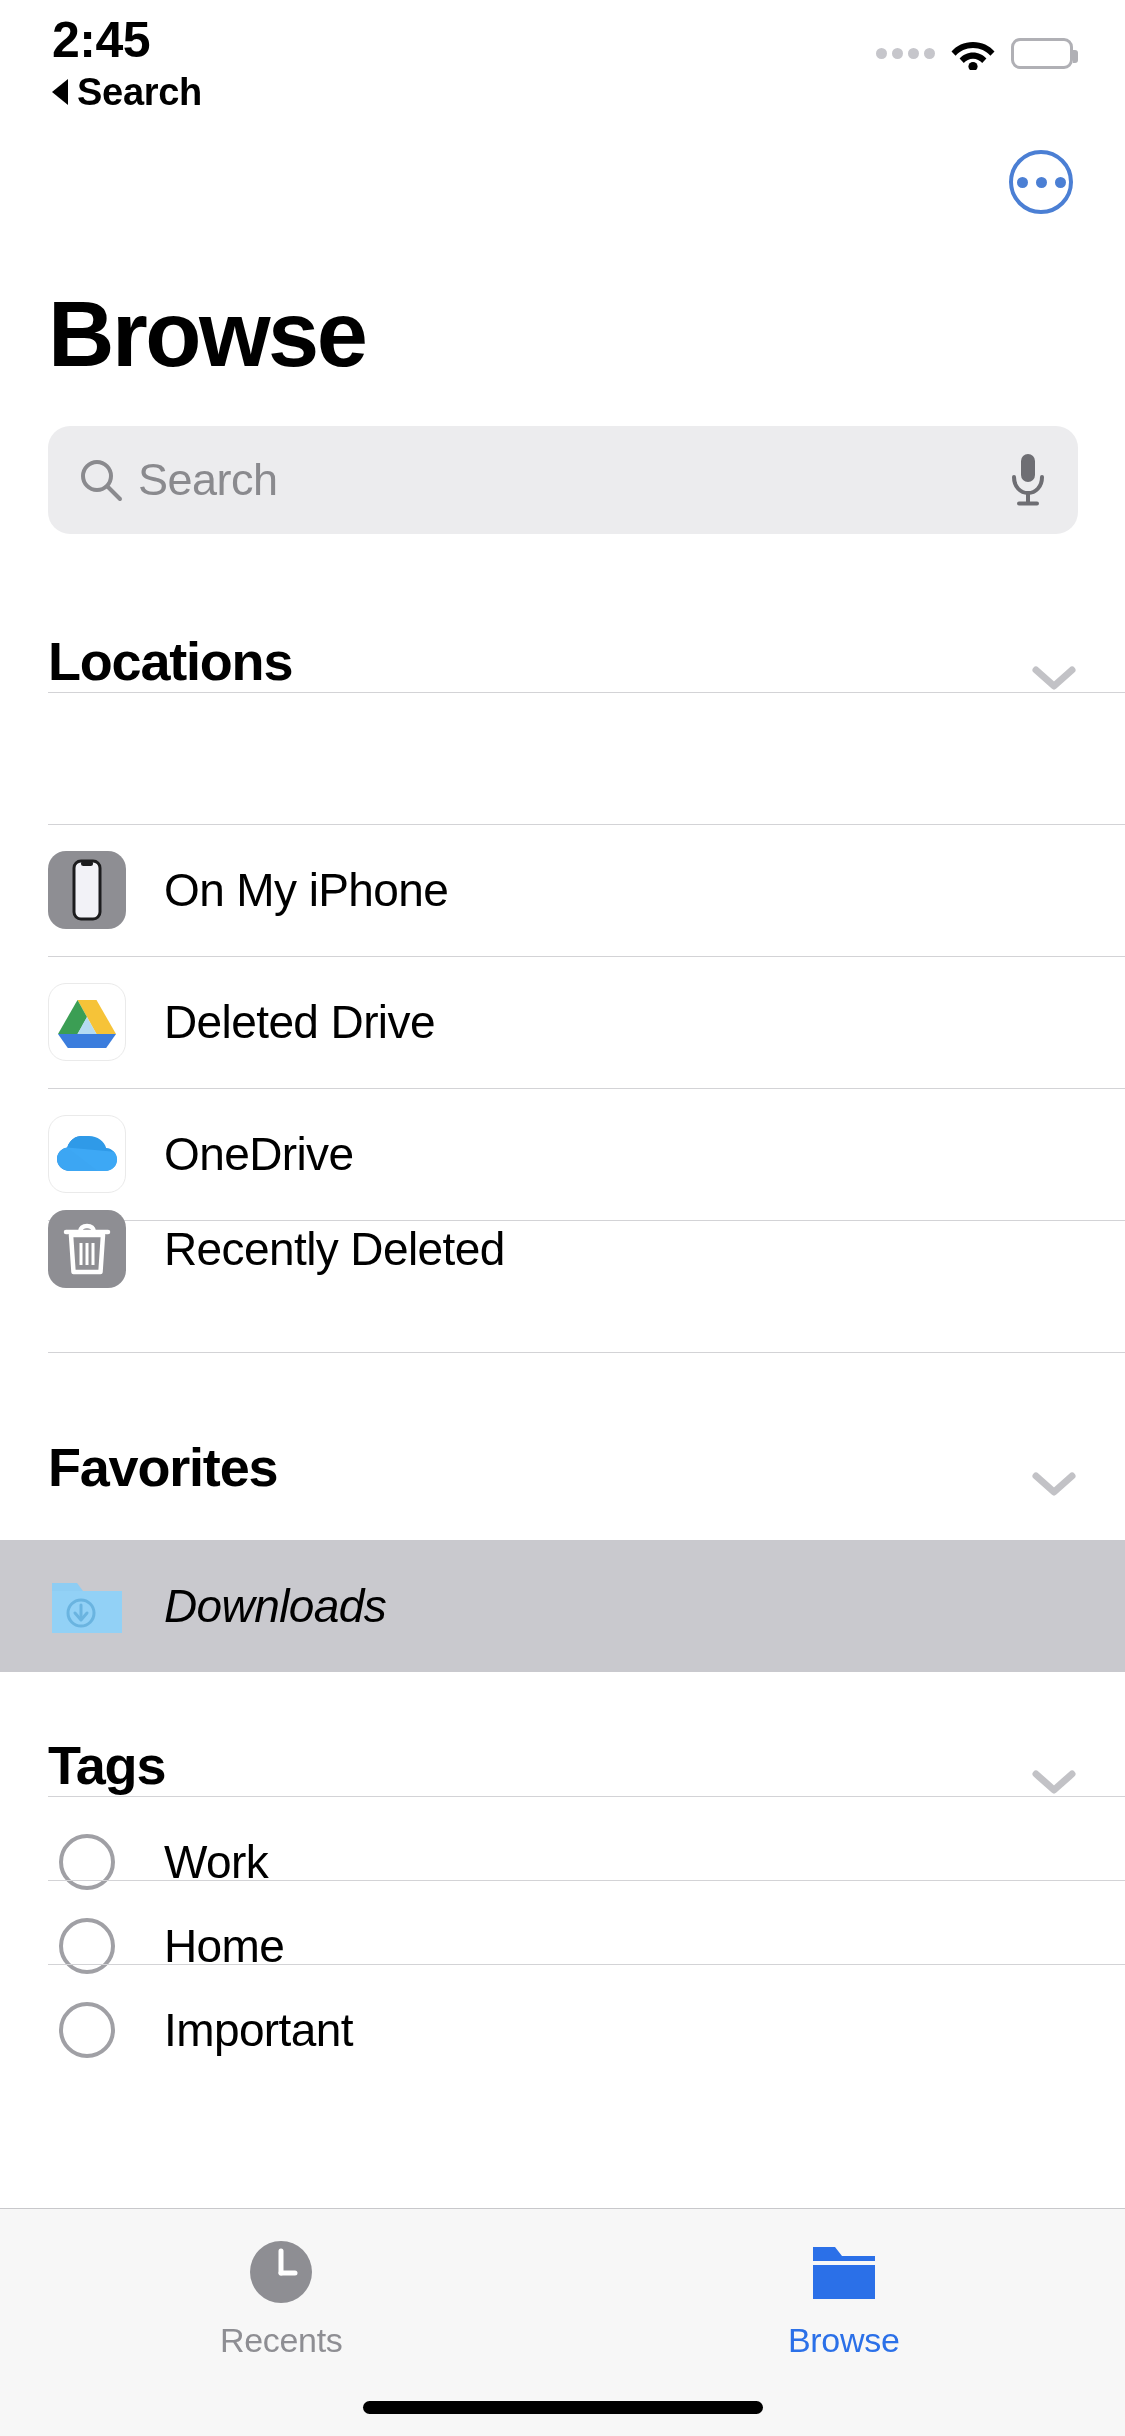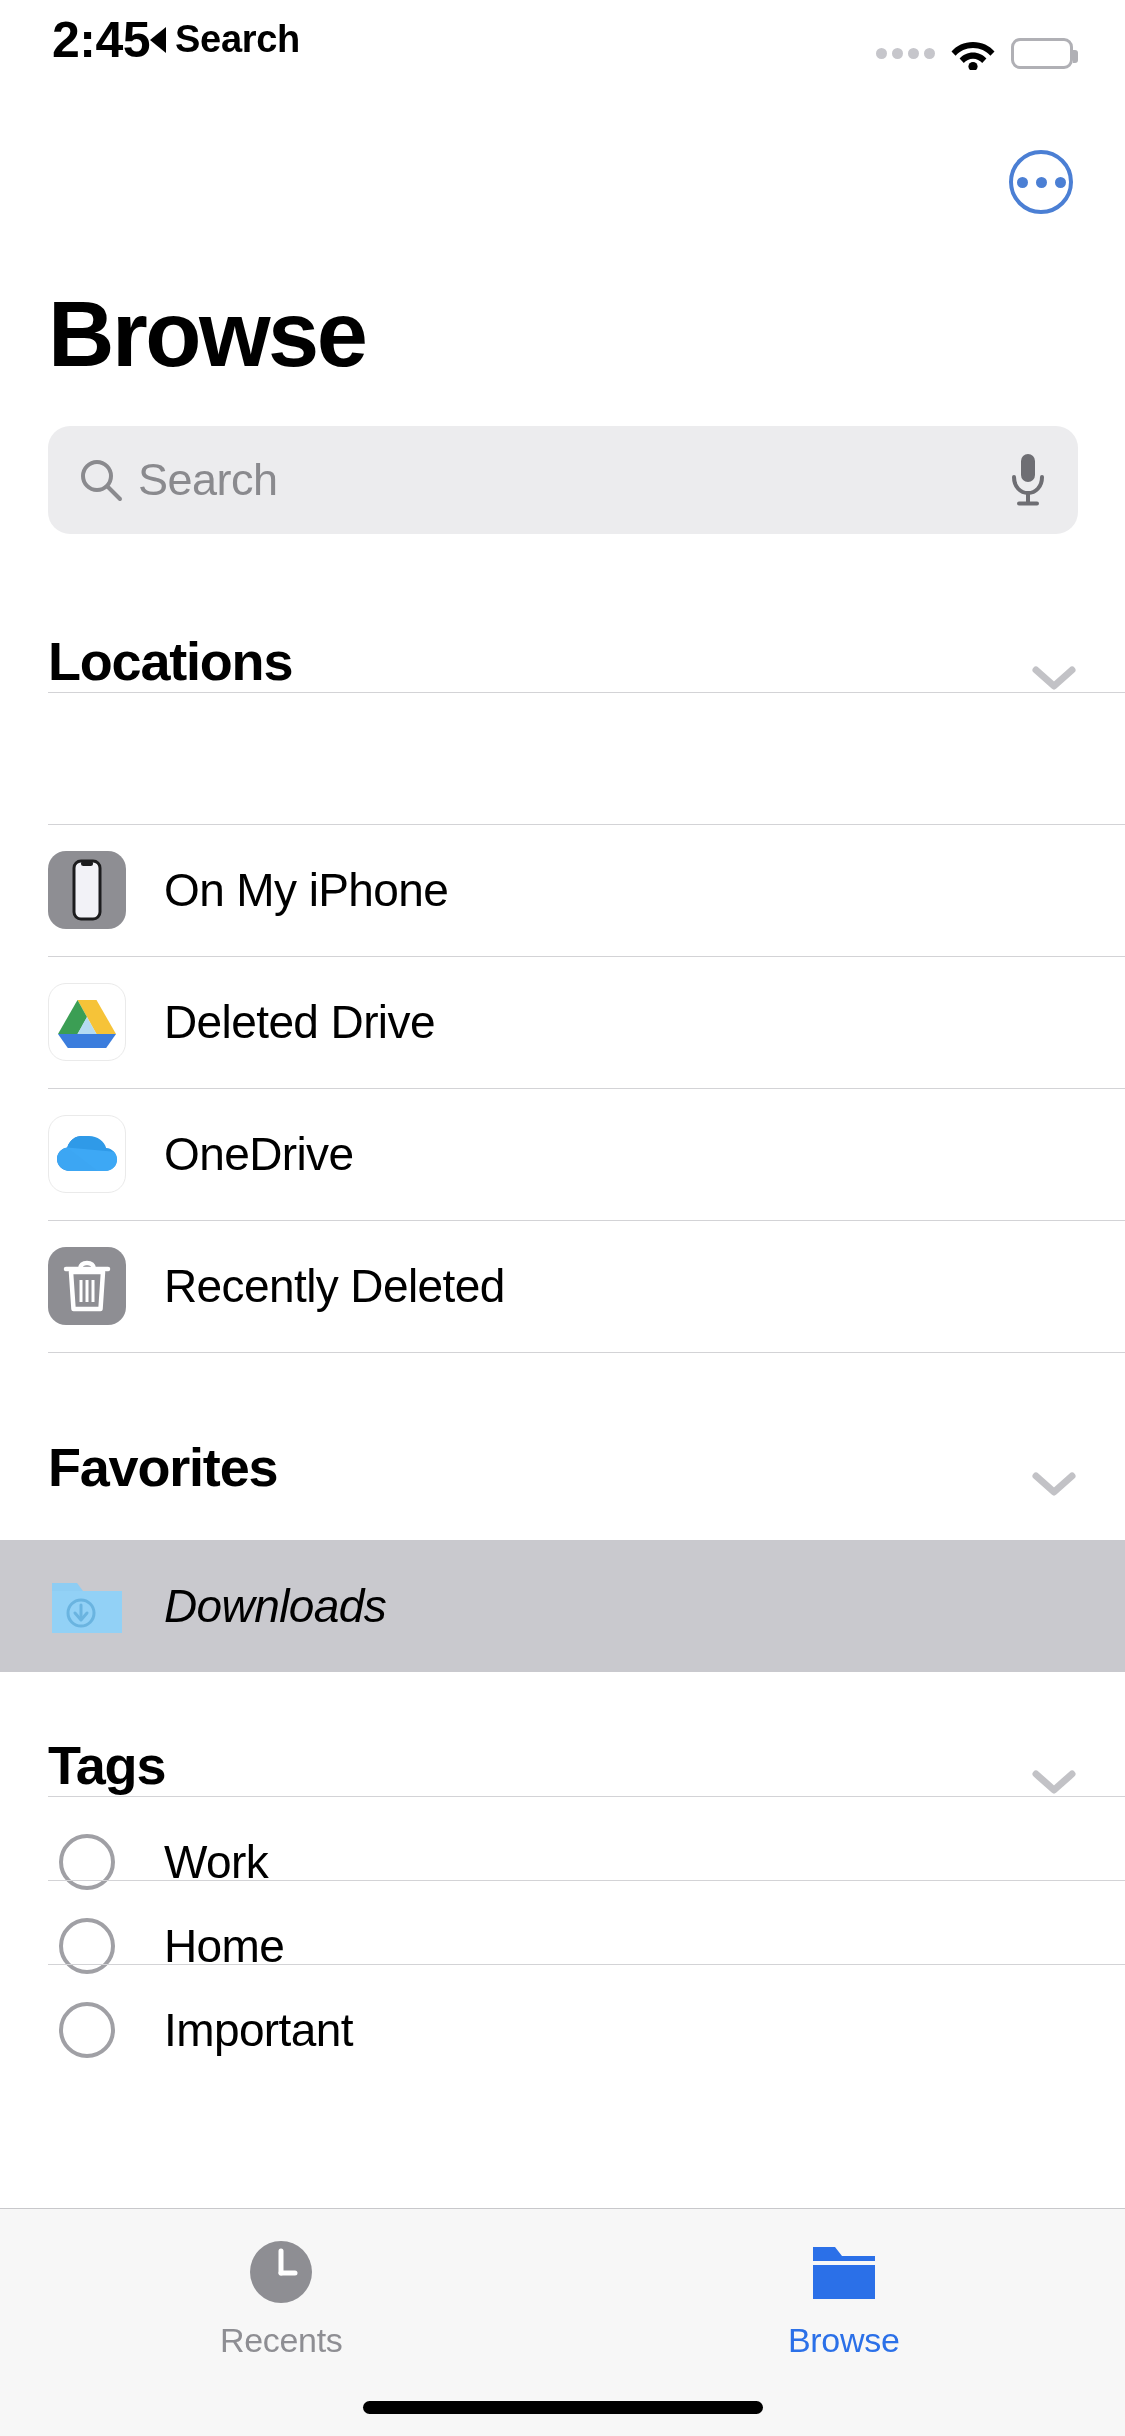"2:45" .status-left { flex-direction: row -> column }
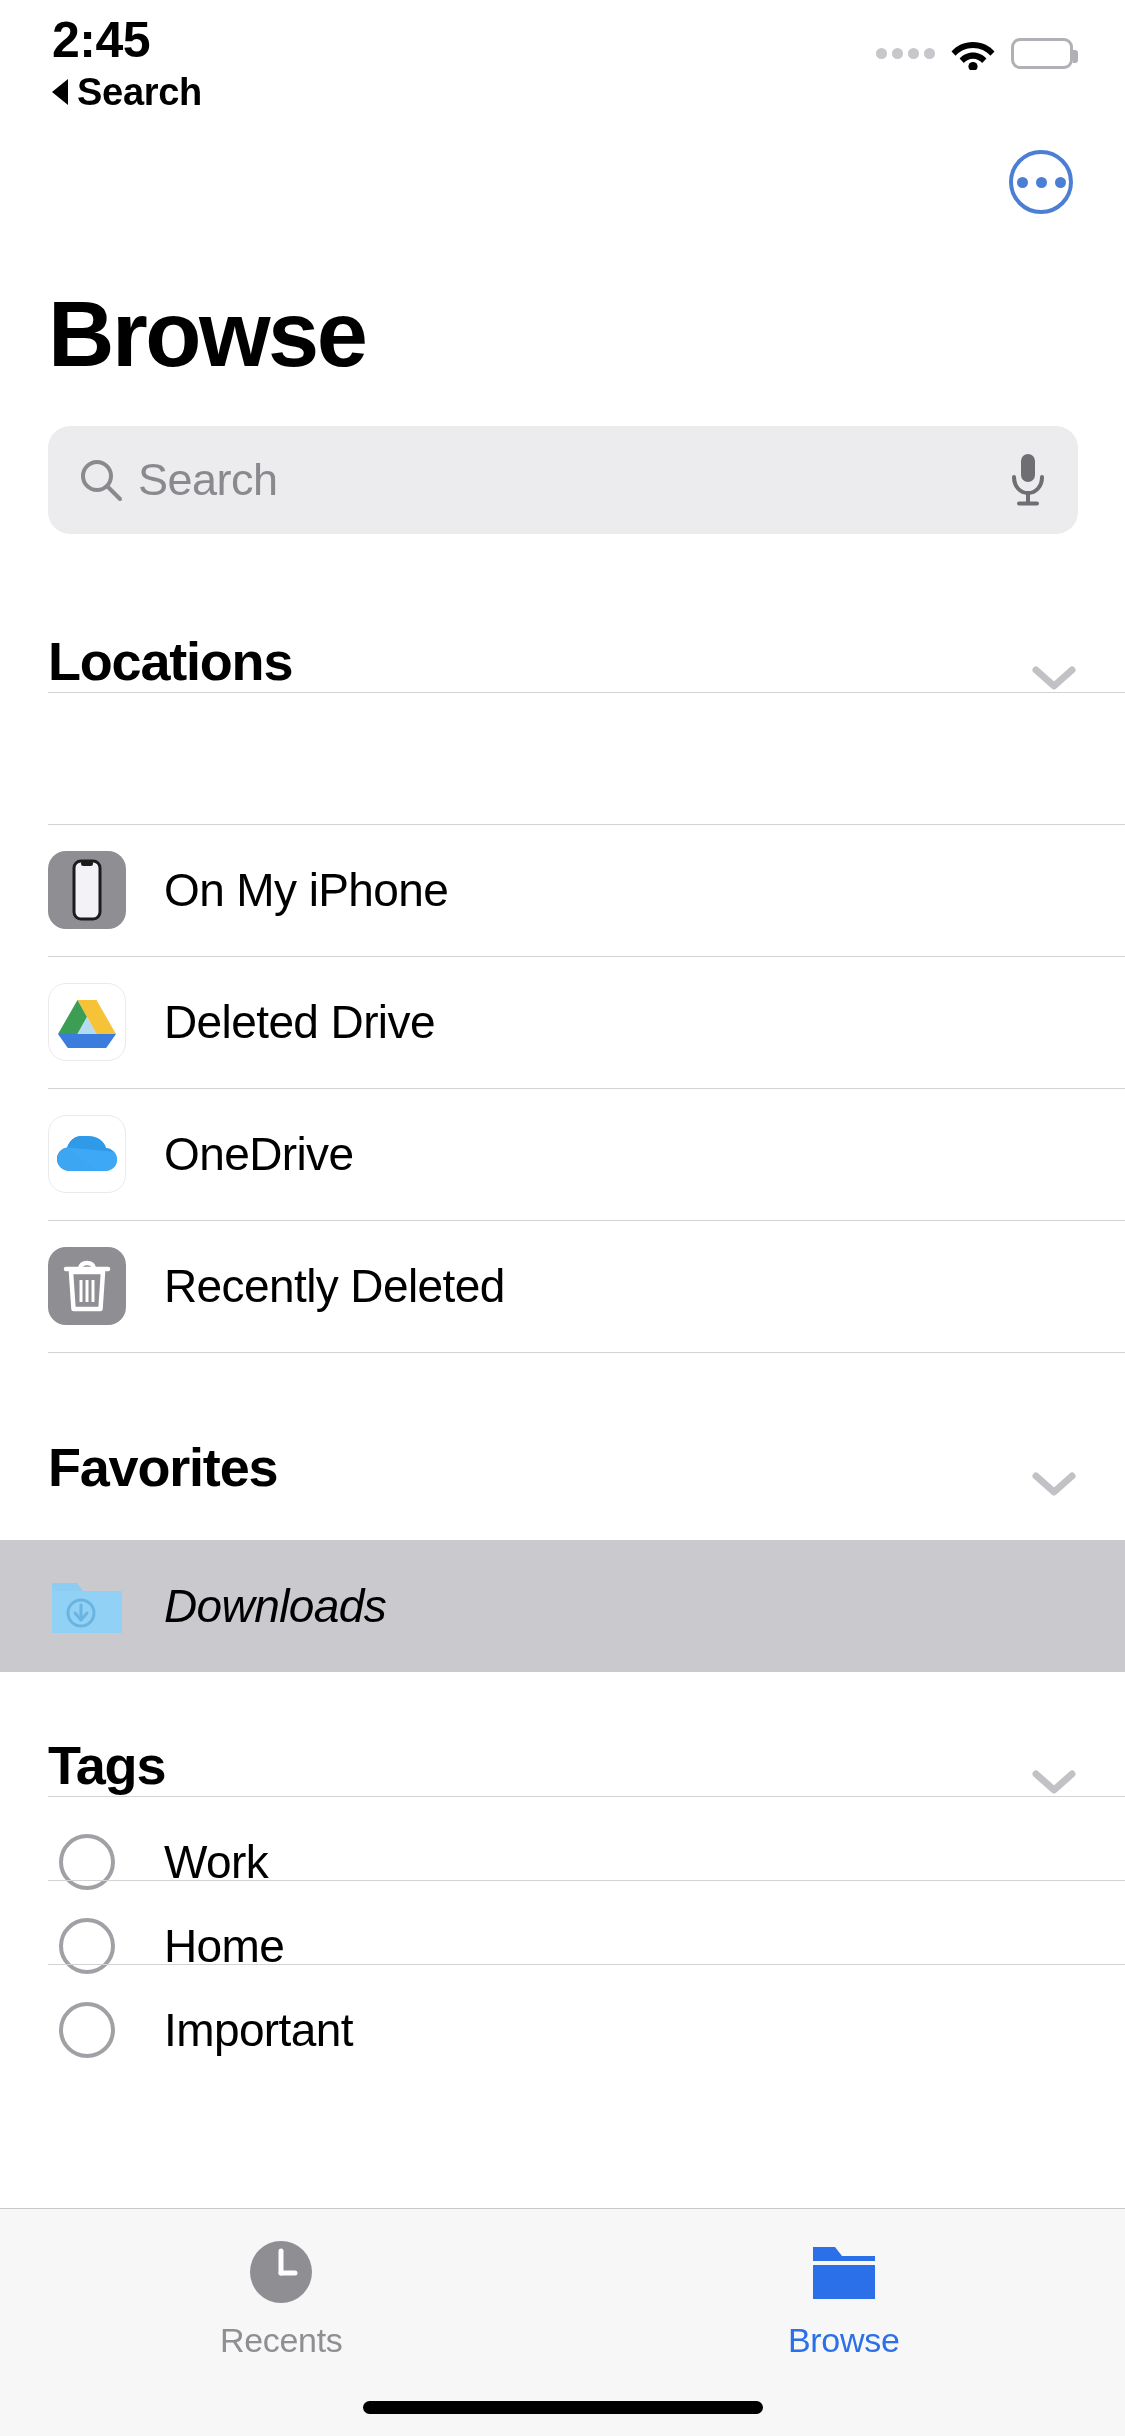"Recently Deleted" div.row { top: 1220px -> 1183px }
